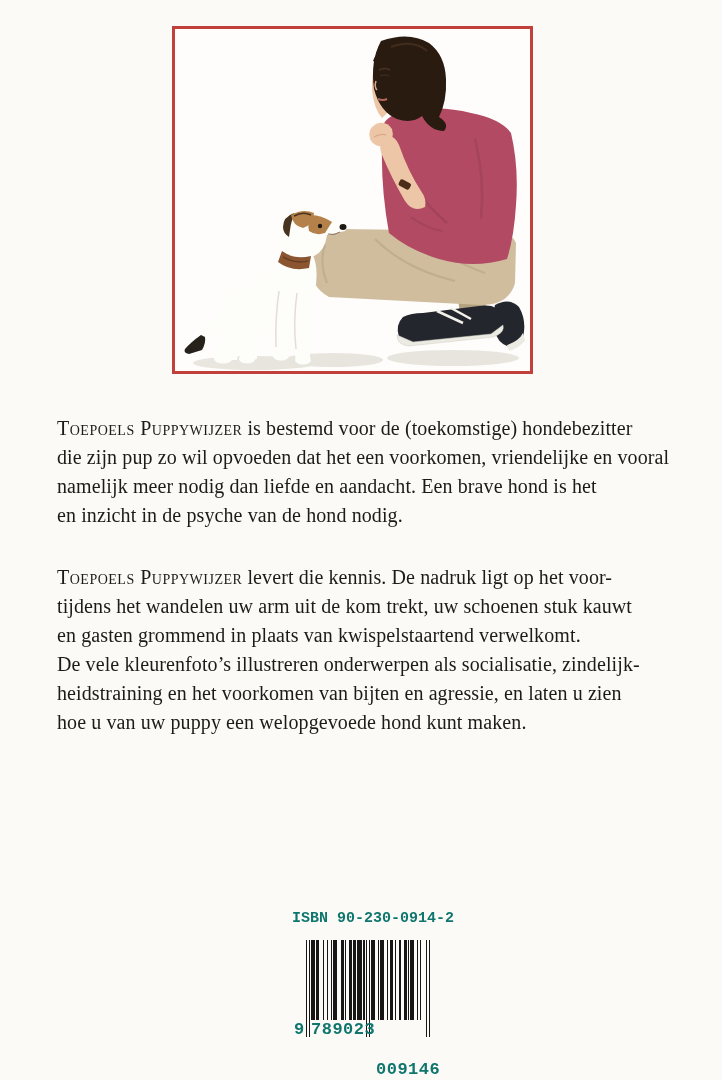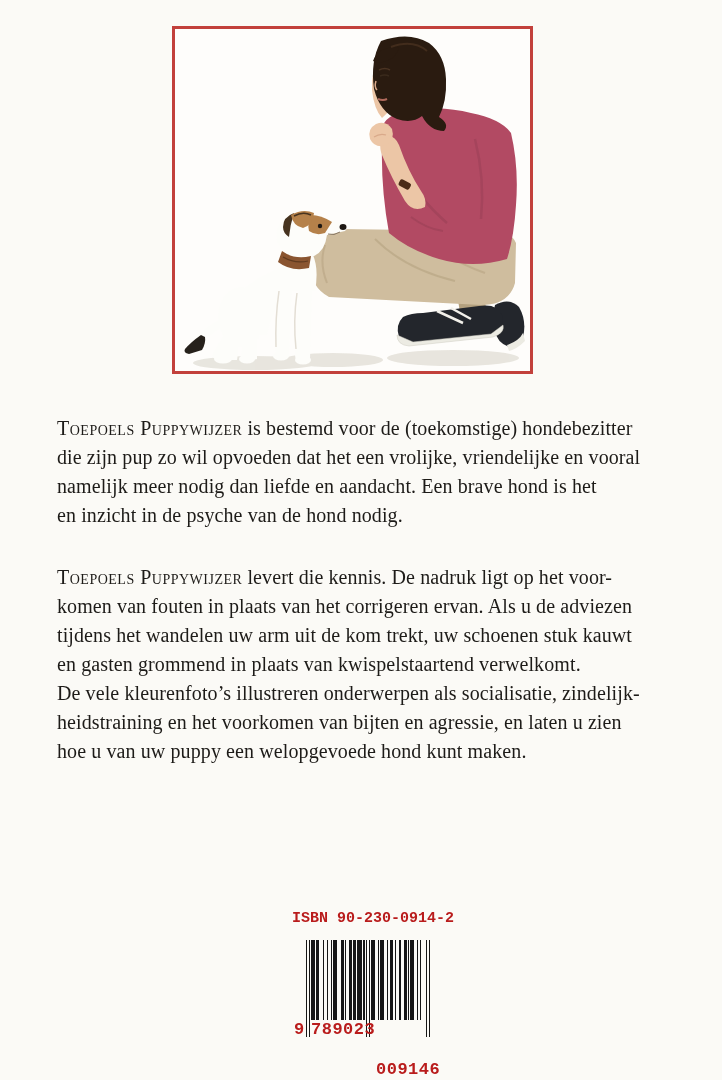"die zijn pup zo wil" span.line { text: vrolijke -> voorkomen }
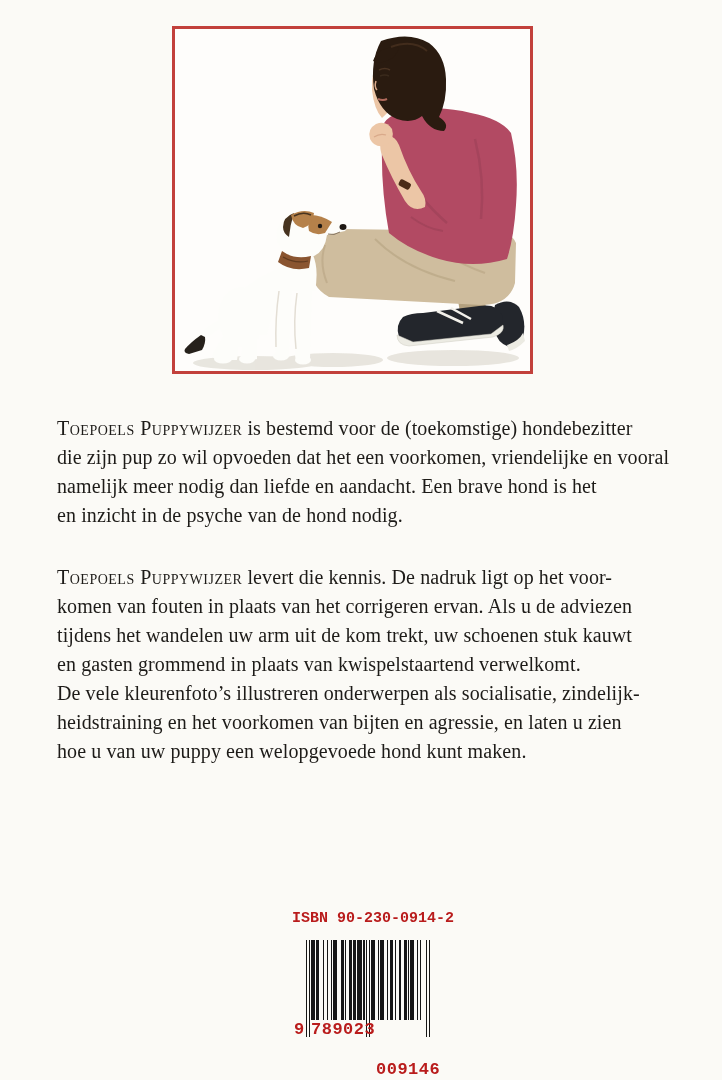"komen van fouten in plaats" span.line { html: <span>komen van fouten in plaats van het corrigeren ervan. Als u de adviezen</span> -> none }
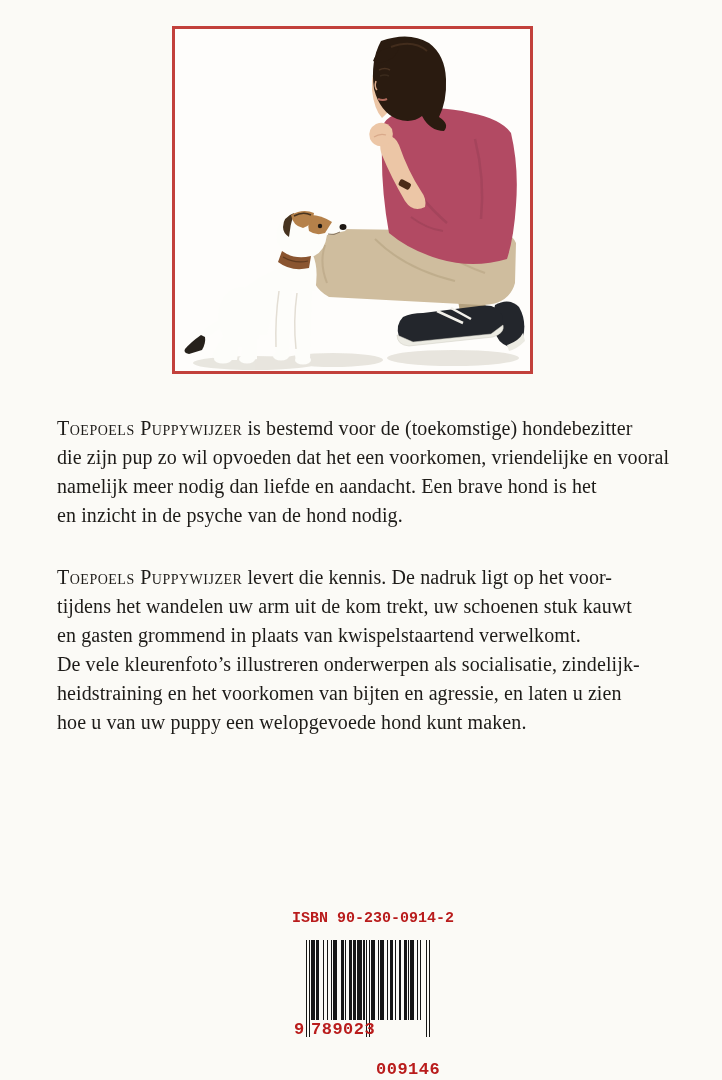"ISBN 90-230-0914-2" .barcode-section { color: #b91c1c -> #0f766e }
